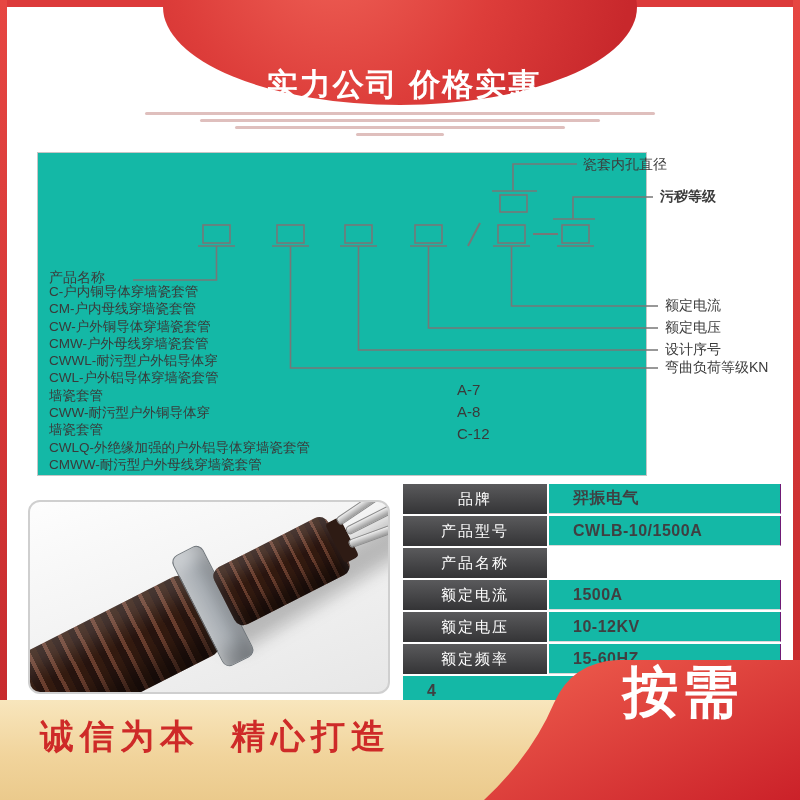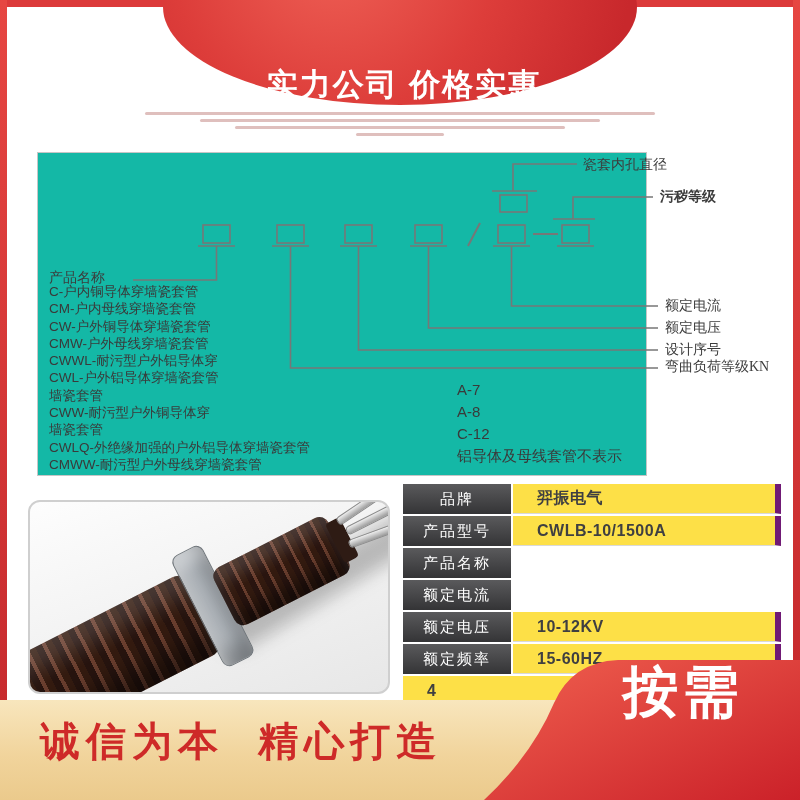"弯曲负荷等级KN" .lbl-bending { font-family: Liberation Serif, serif -> none }
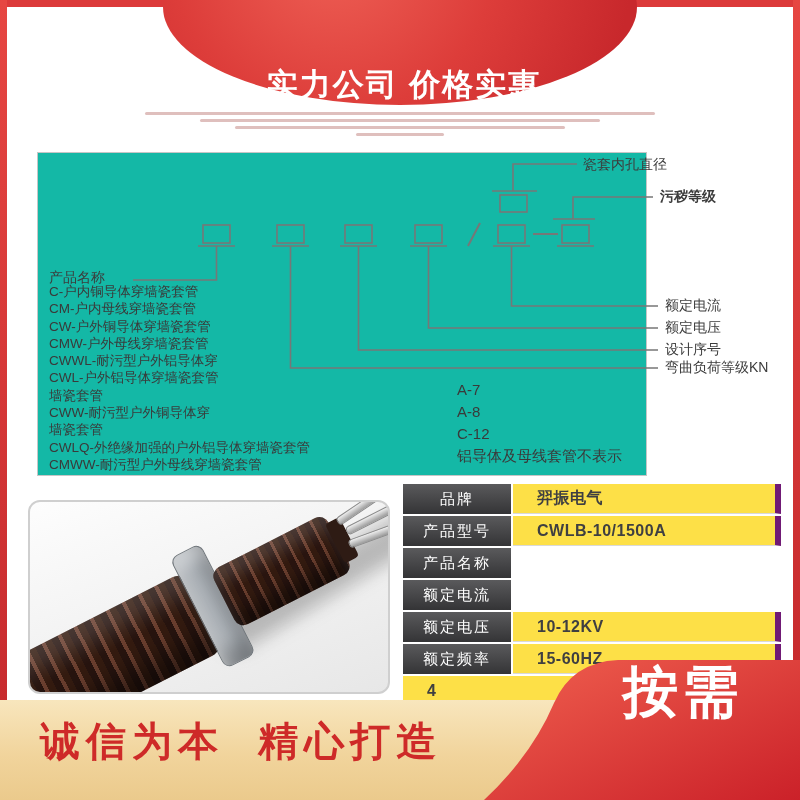"铝导体及母线套管不表示" div { html: <div>铝导体及母线套管不表示</div> -> none }
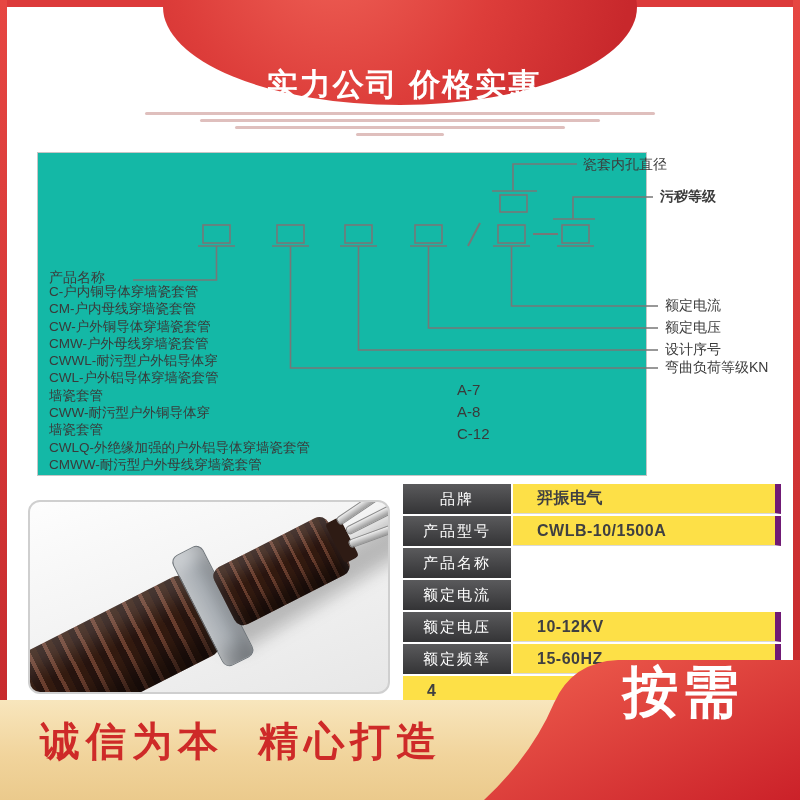"品牌" .th { width: 108px -> 144px }
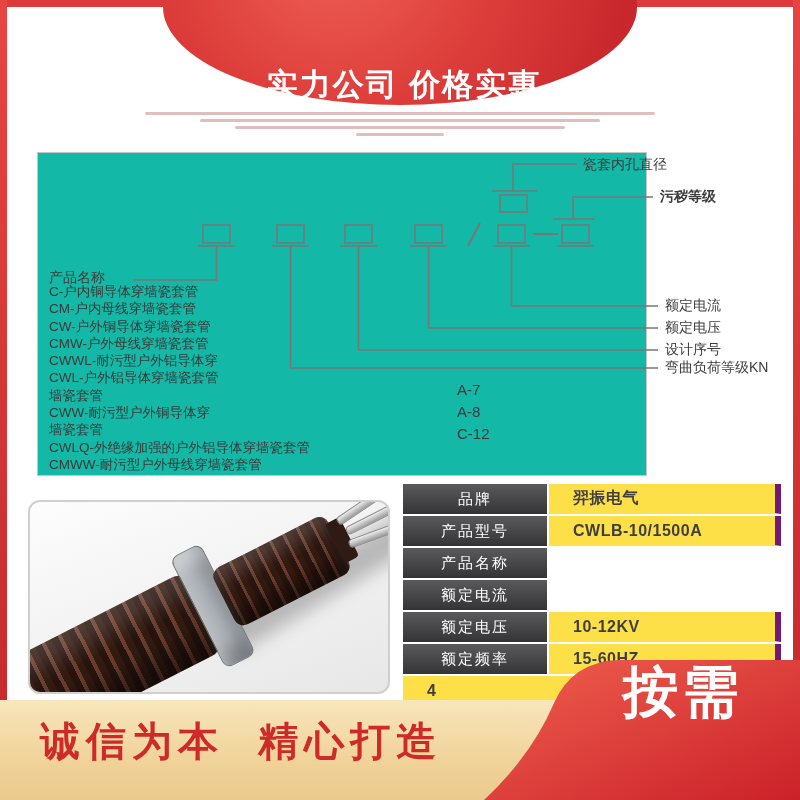"羿振电气" .td { background: #fde047 -> #14b8a6; border-right: 6px solid #701a75 -> 1px solid #701a75 }
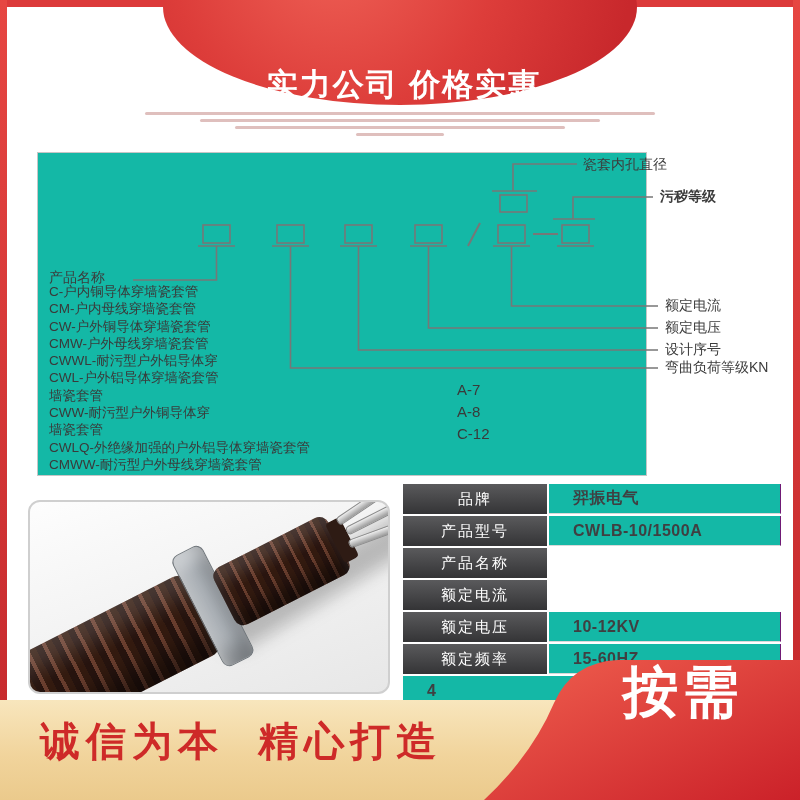"1500A" div.td { html: none -> <div>1500A</div> }
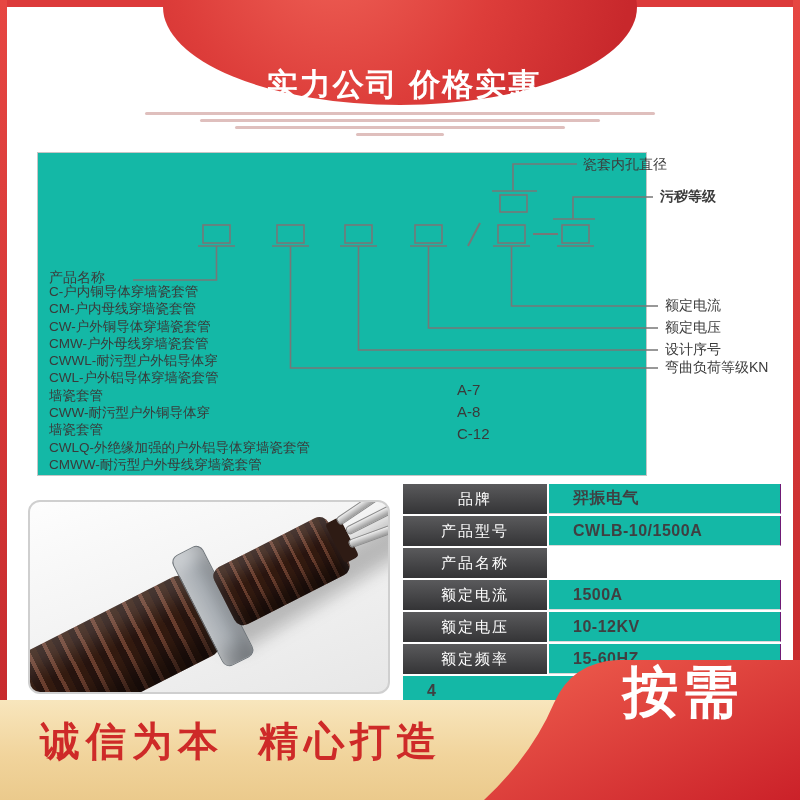"诚信为本 精心打造" .slogan { font-size: 40px -> 34px }
